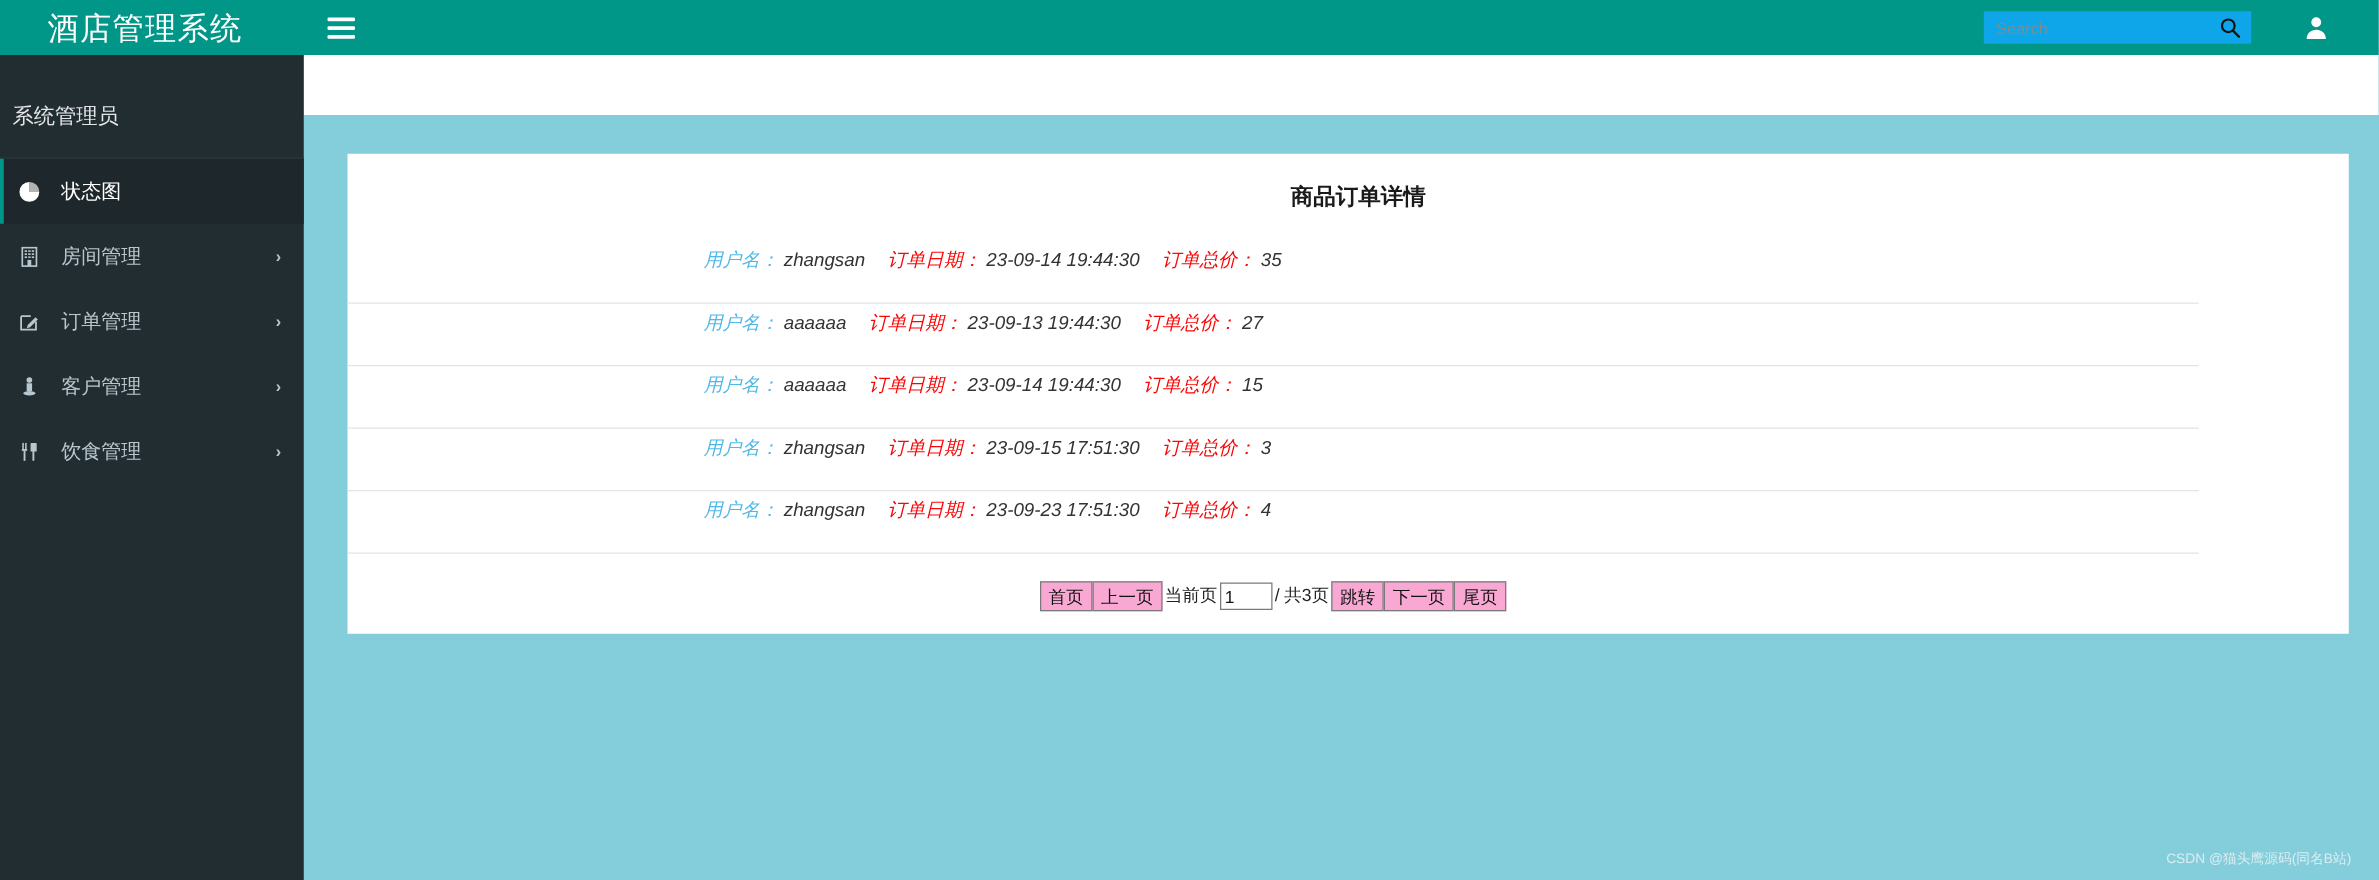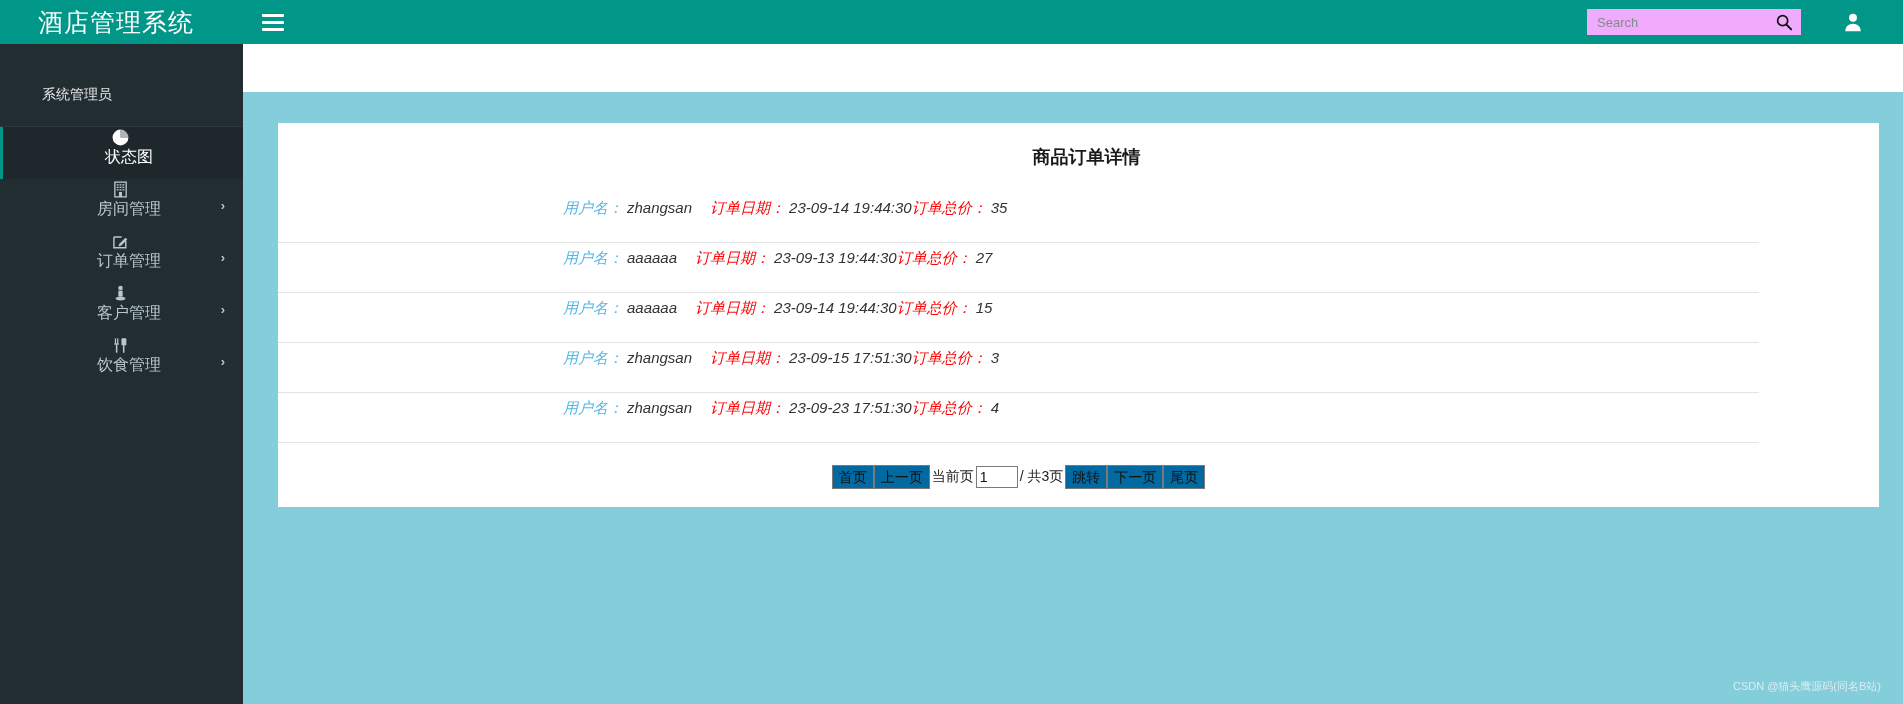"Search" .search-input { background: #f0abfc -> #0ea5e9 }
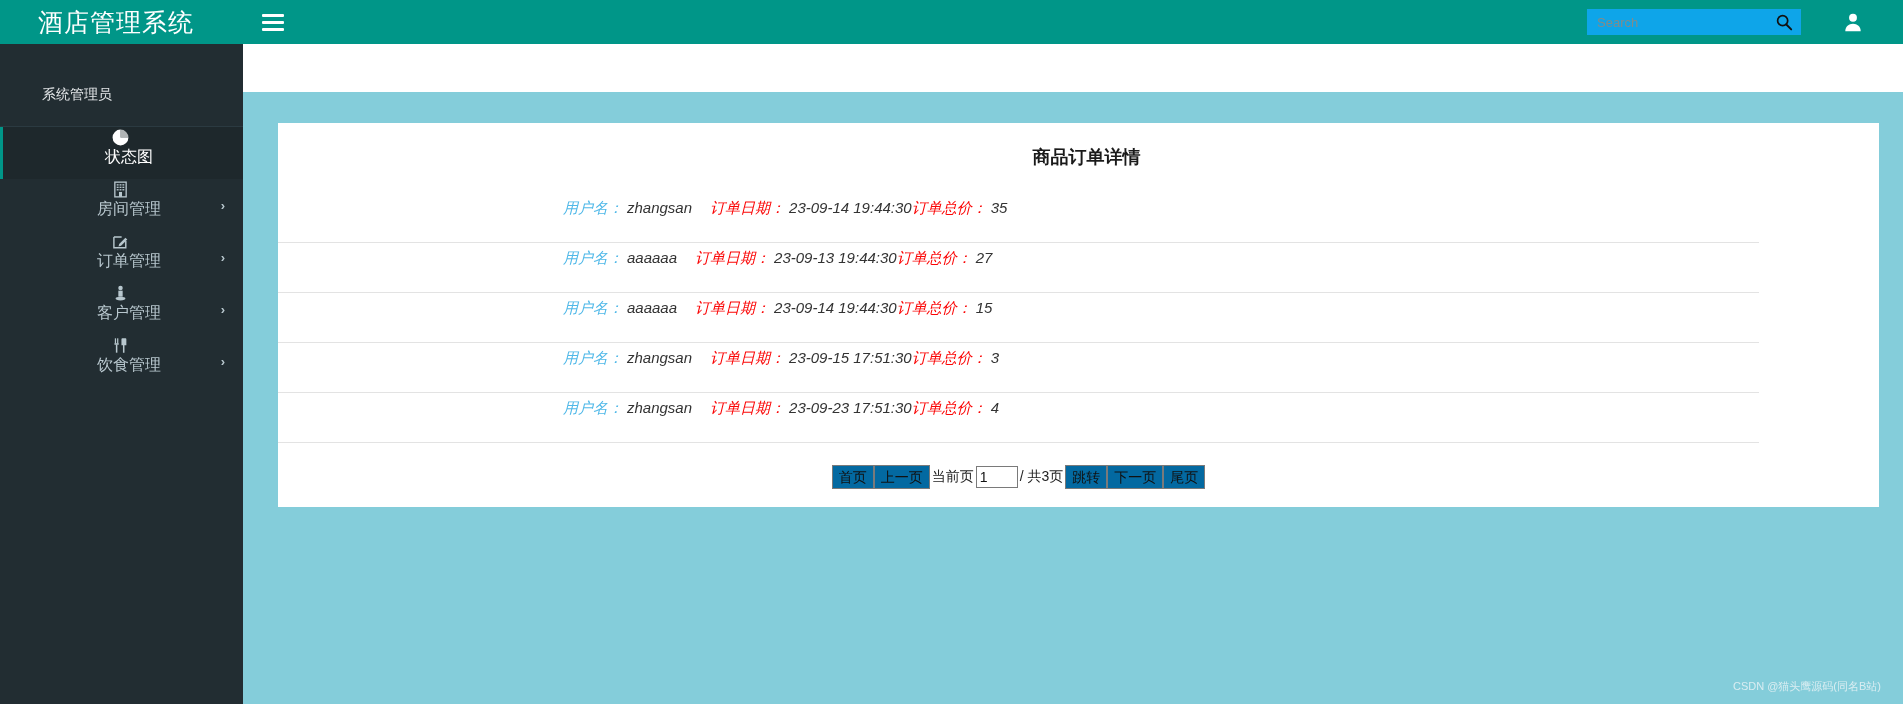"系统管理员" .sidebar-user-name { font-size: 14px -> 17px; margin-left: 32px -> none }
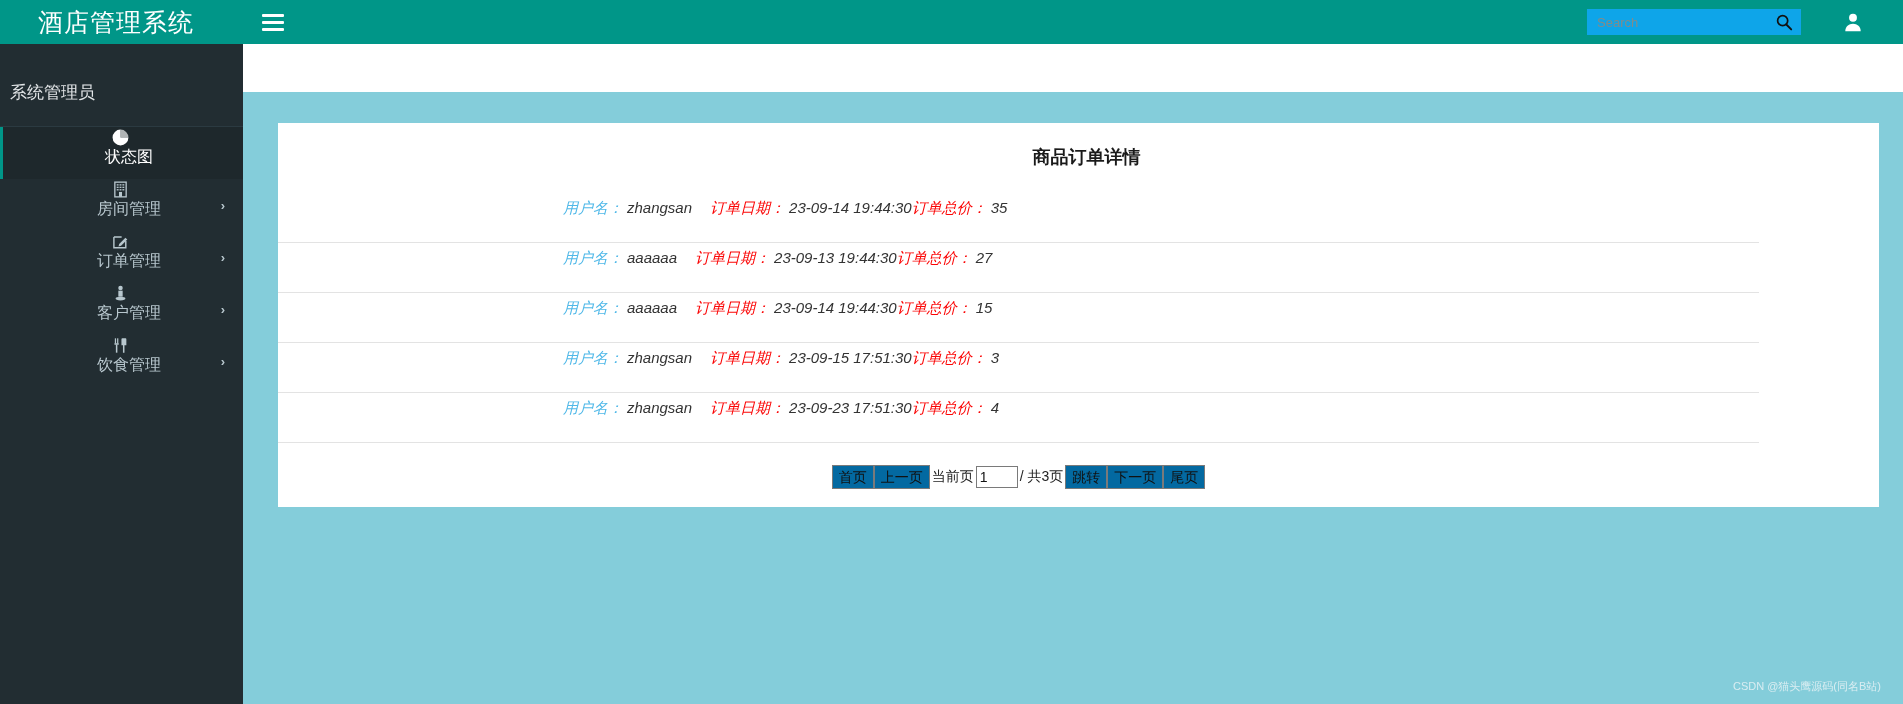"状态图" .menu-item { flex-direction: column -> none }
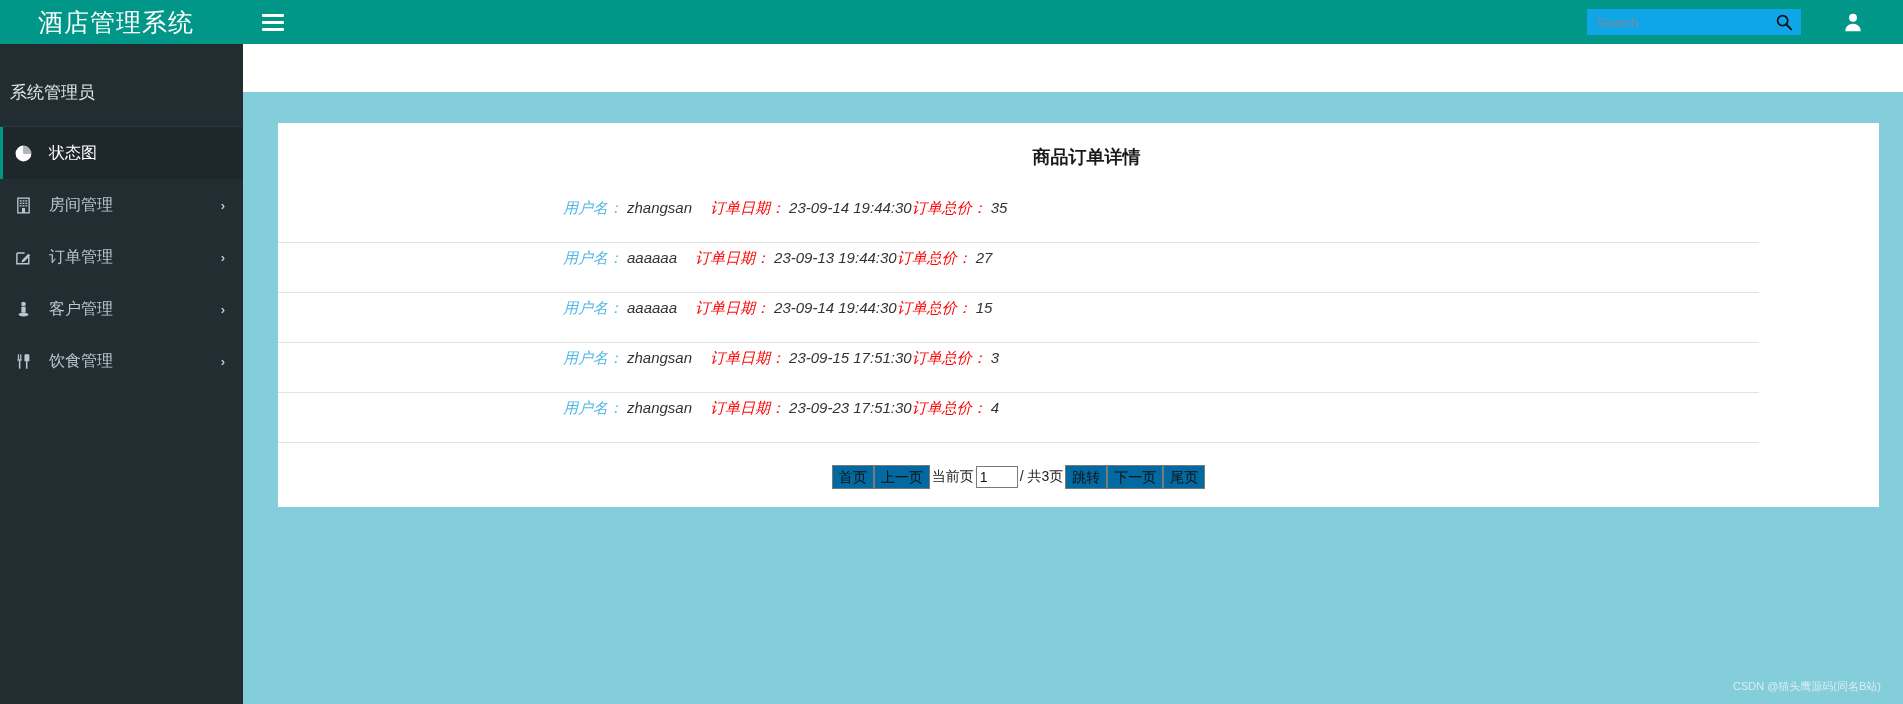"23-09-14 19:44:30" .val-date { margin-right: 0 -> 18px }
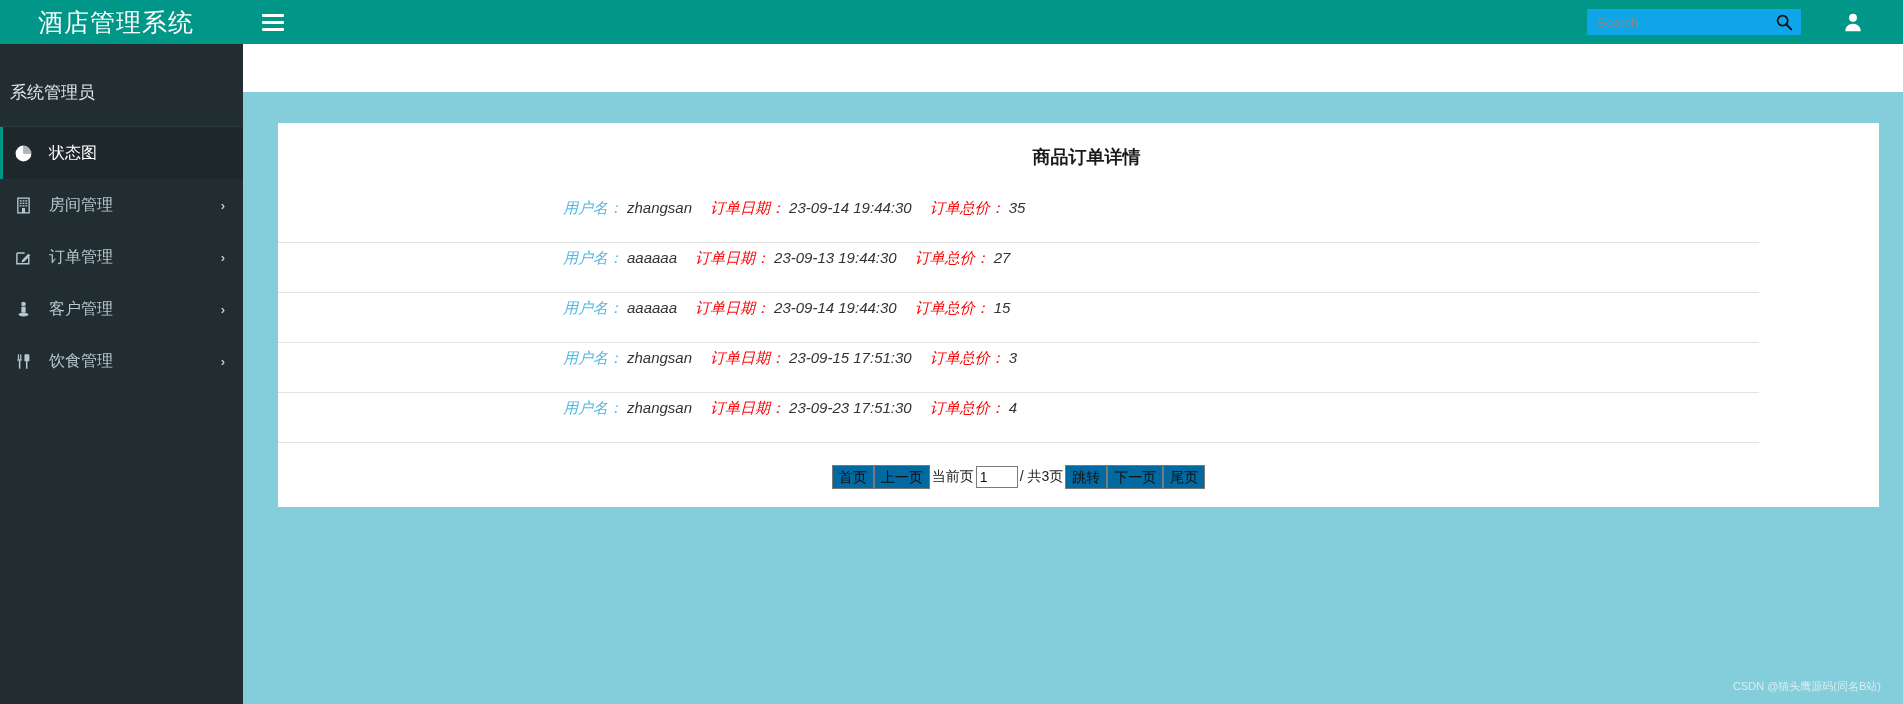"首页" .page-btn { background: #0369a1 -> #f9a8d4 }
